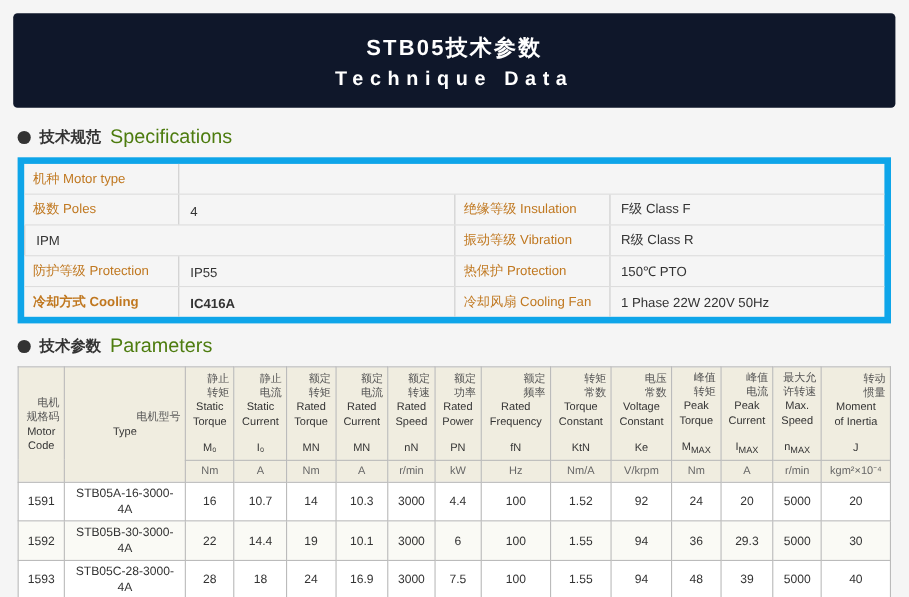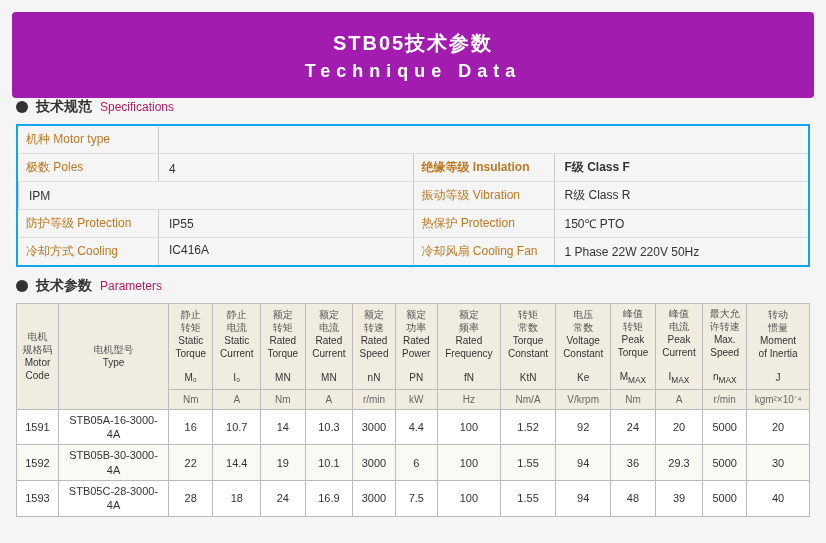"STB05技术参数" .header-banner { background: #a21caf -> #0f172a }
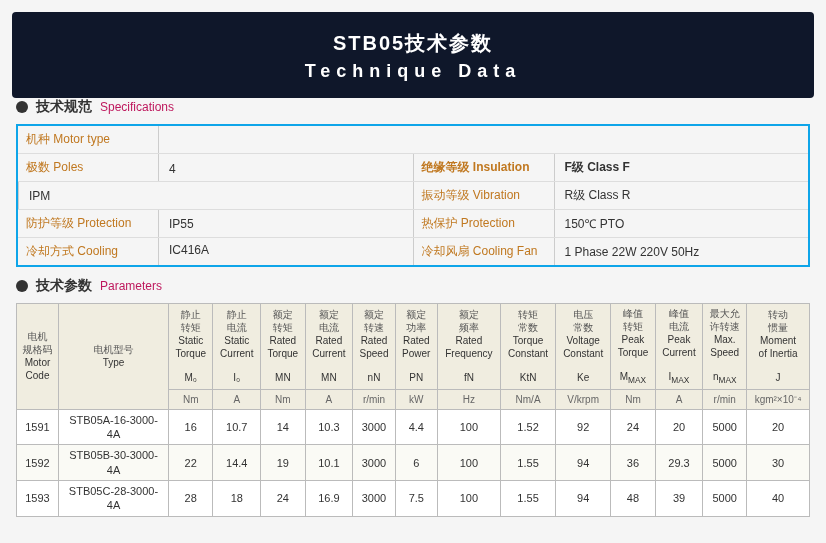"技术规范" .section { margin: 0 16px 0 16px -> 16px 16px 0 16px }
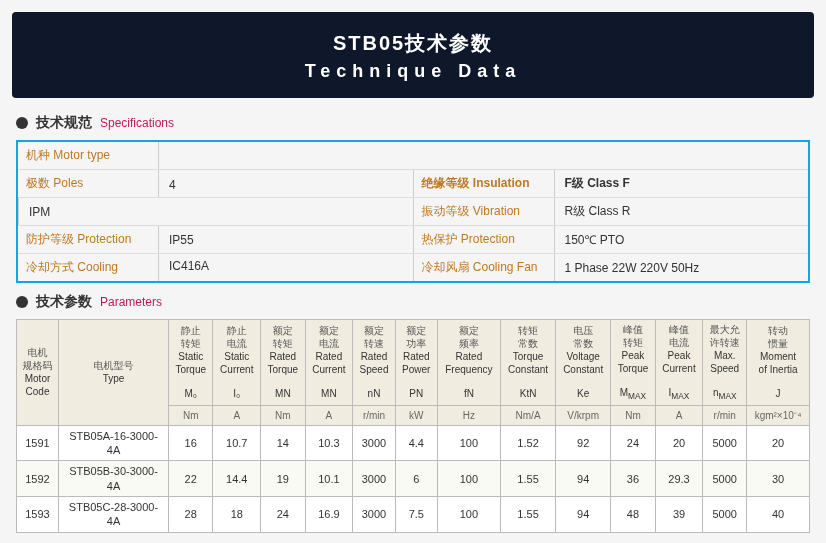"Specifications" .section-title-en { color: #be185d -> #4d7c0f; font-size: 12px -> 18px }
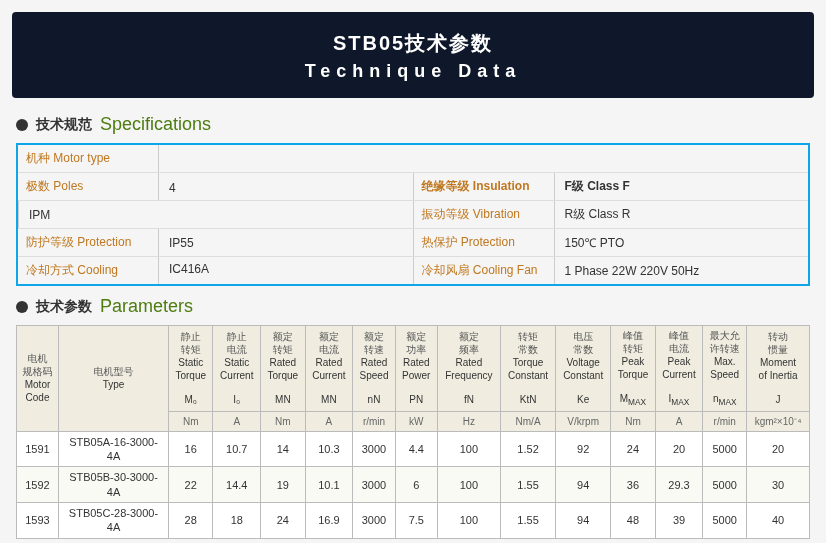"机种 Motor type" .specs-table { border: 2px solid #0ea5e9 -> 6px solid #0ea5e9 }
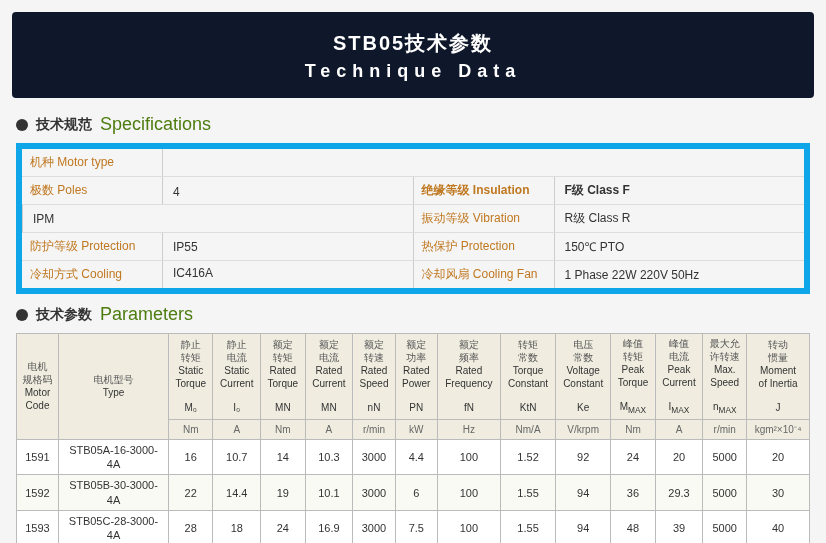"绝缘等级 Insulation" div { font-weight: bold -> none }
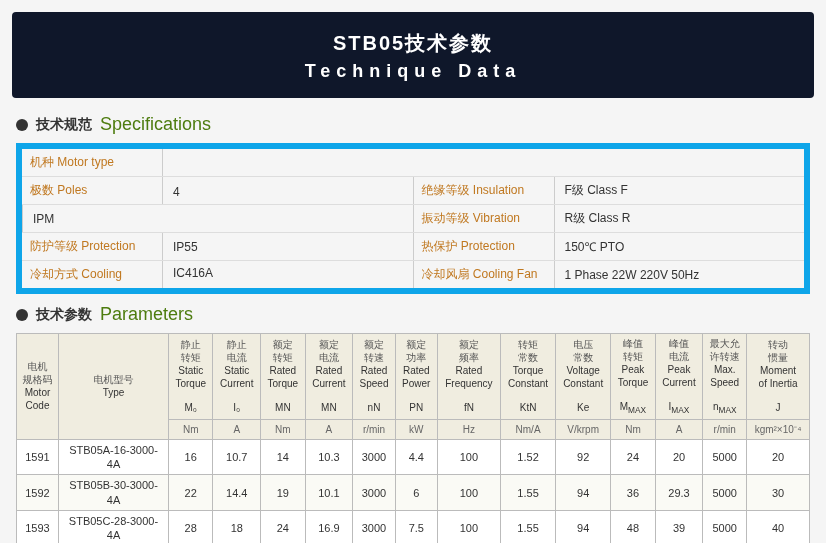"防护等级 Protection" div { align-items: center -> flex-end }
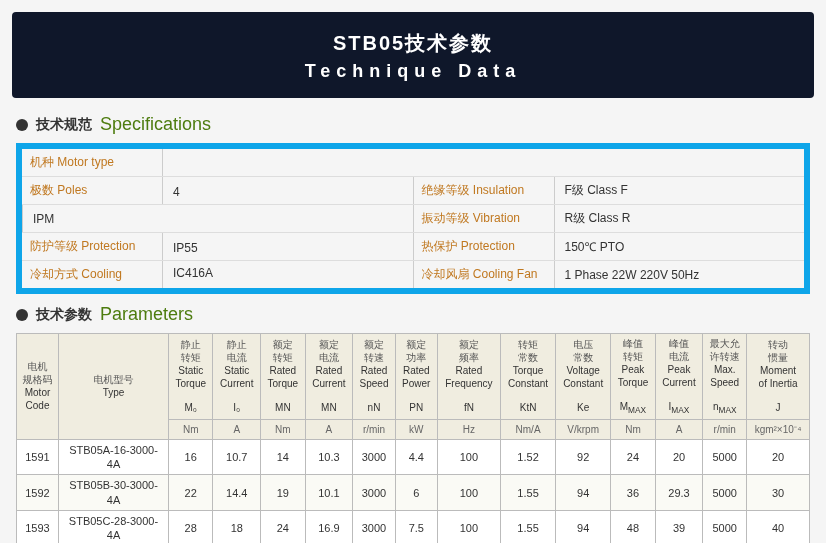"冷却方式 Cooling" div { align-items: flex-start -> flex-end; font-weight: none -> bold }
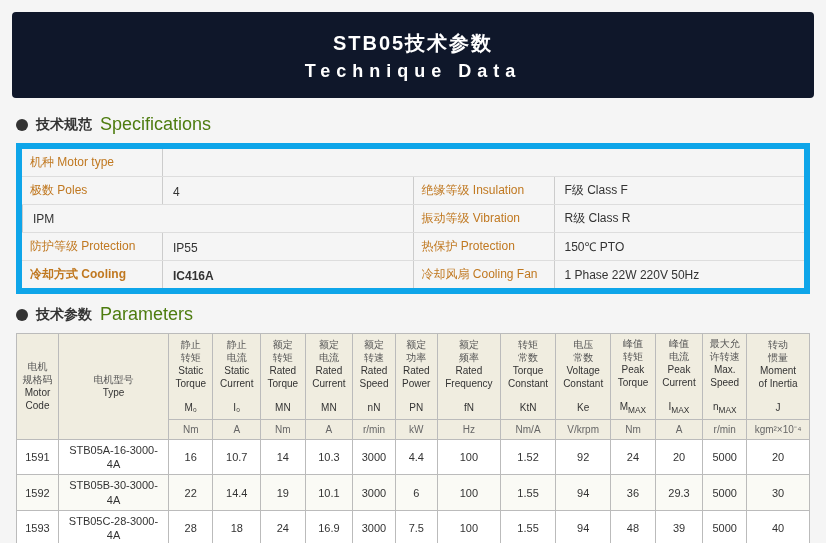"静止" .th-cn { text-align: none -> right }
